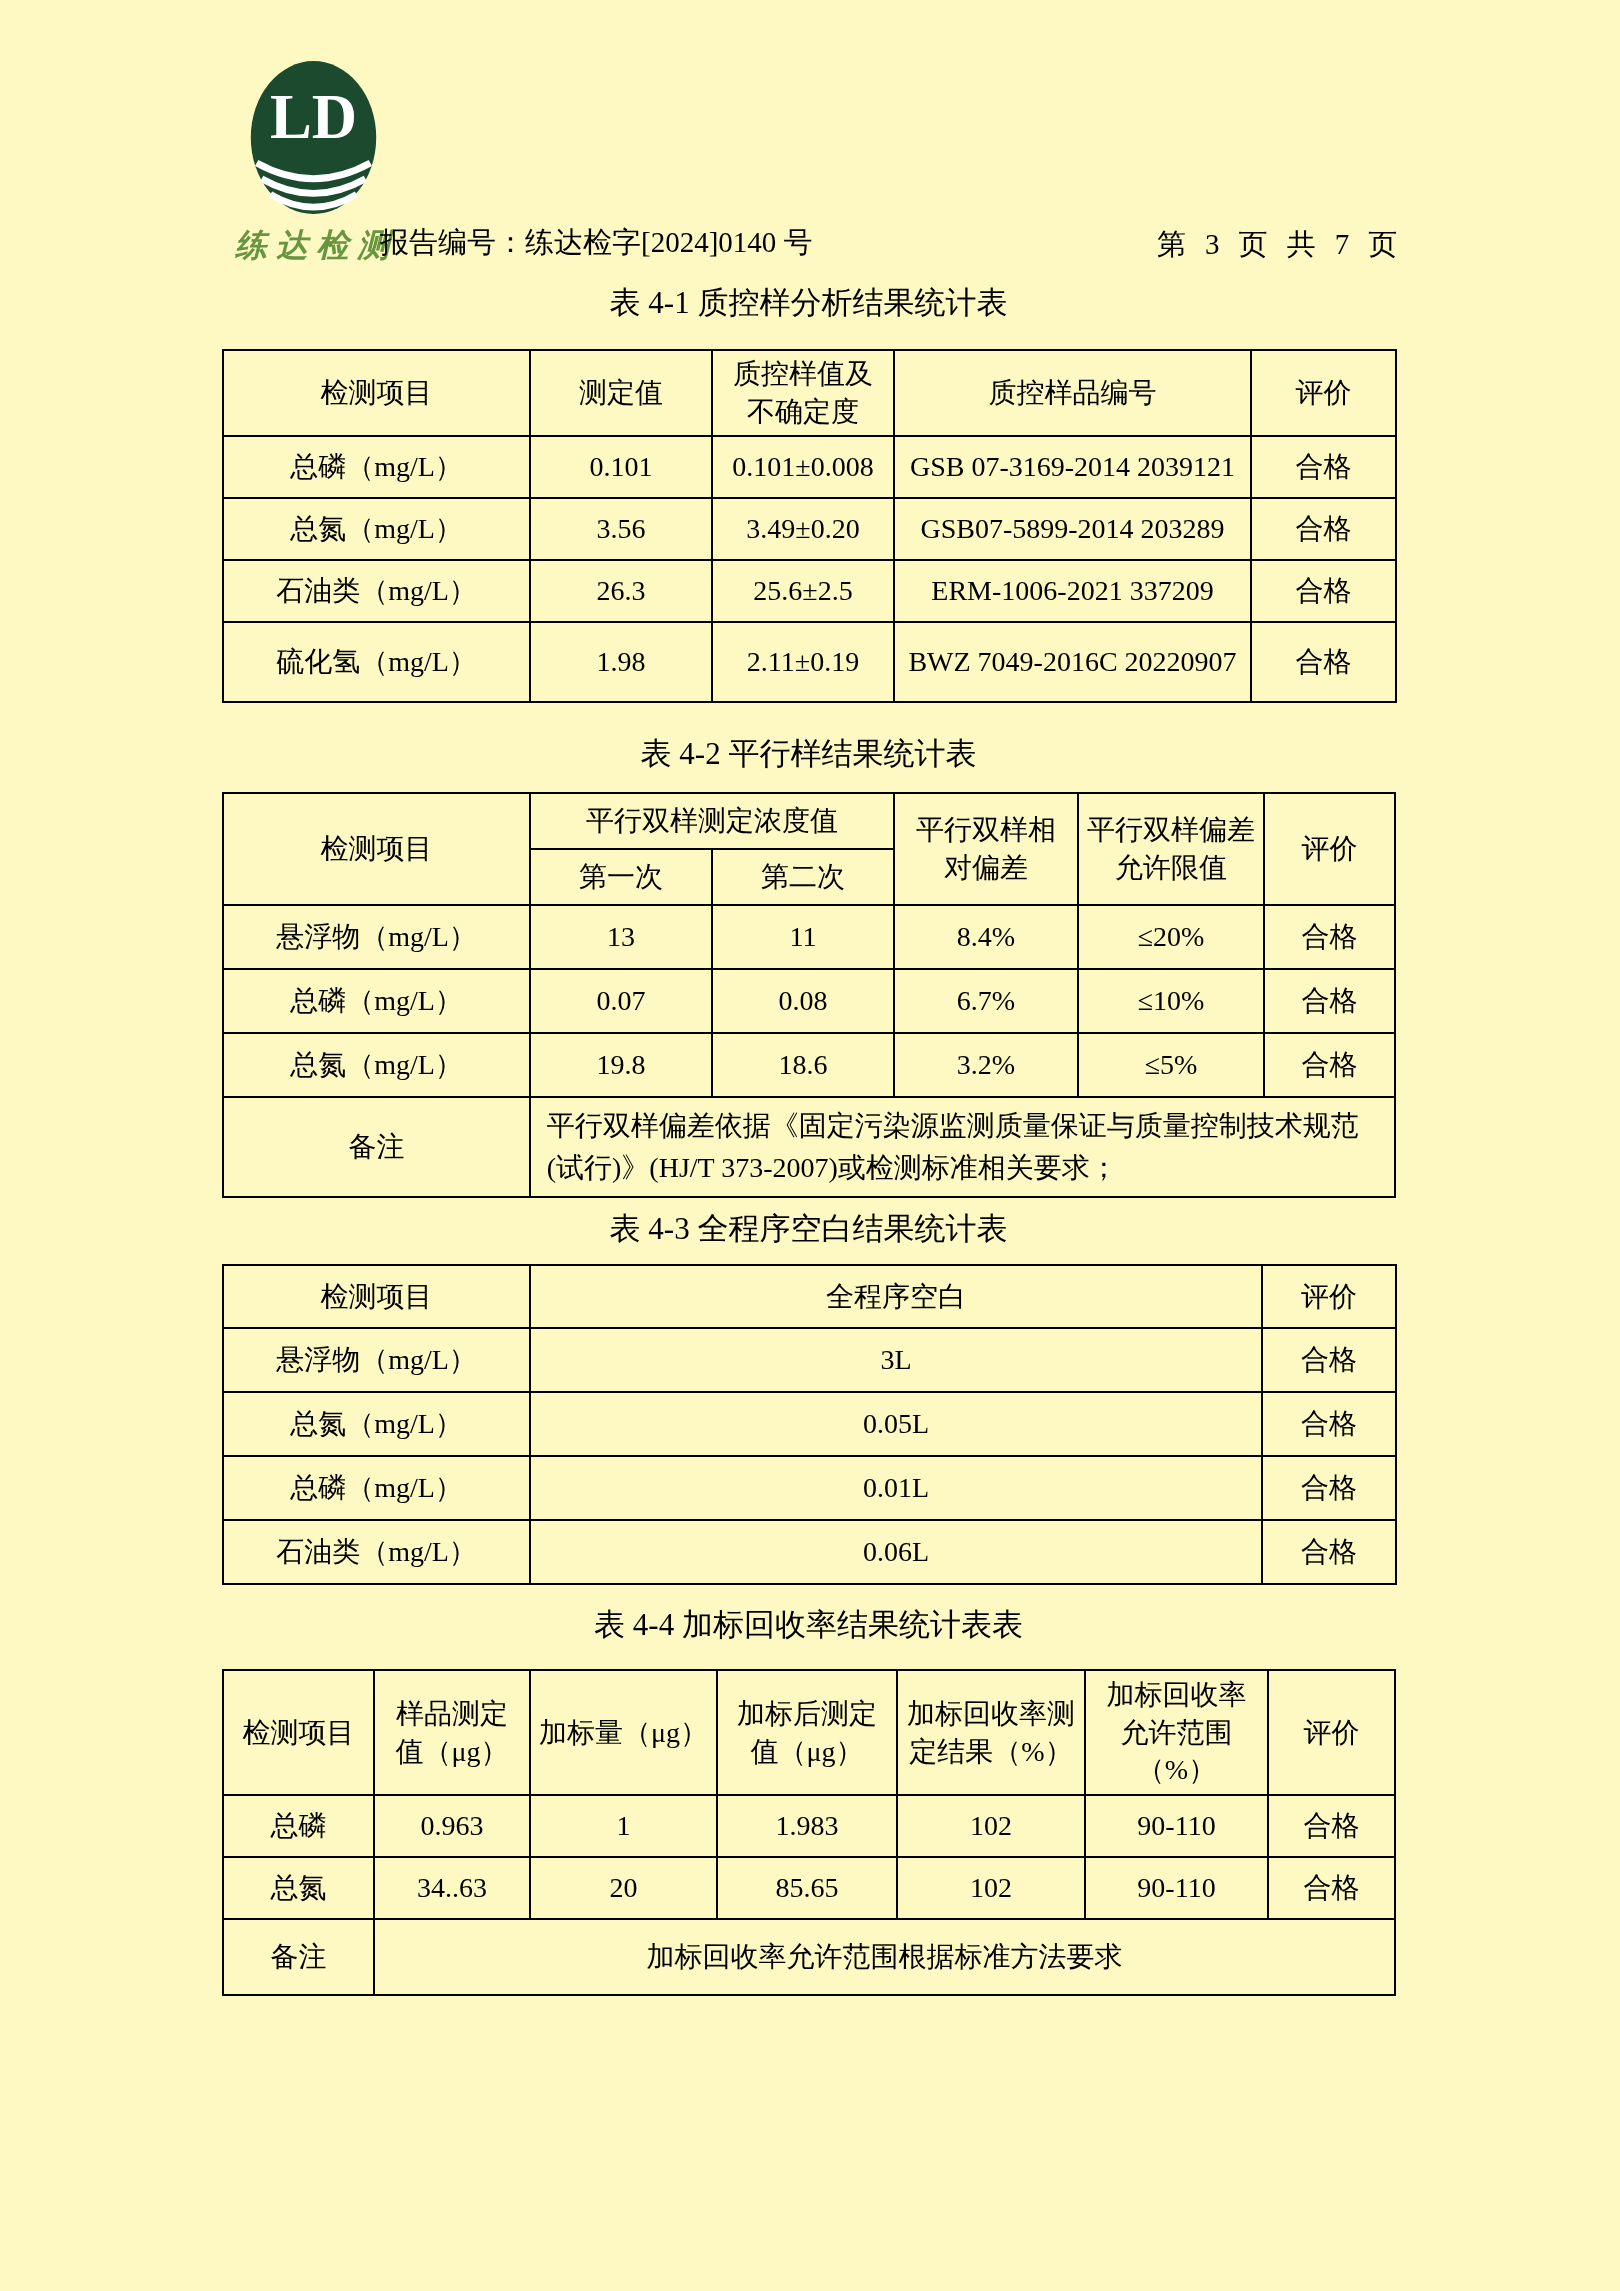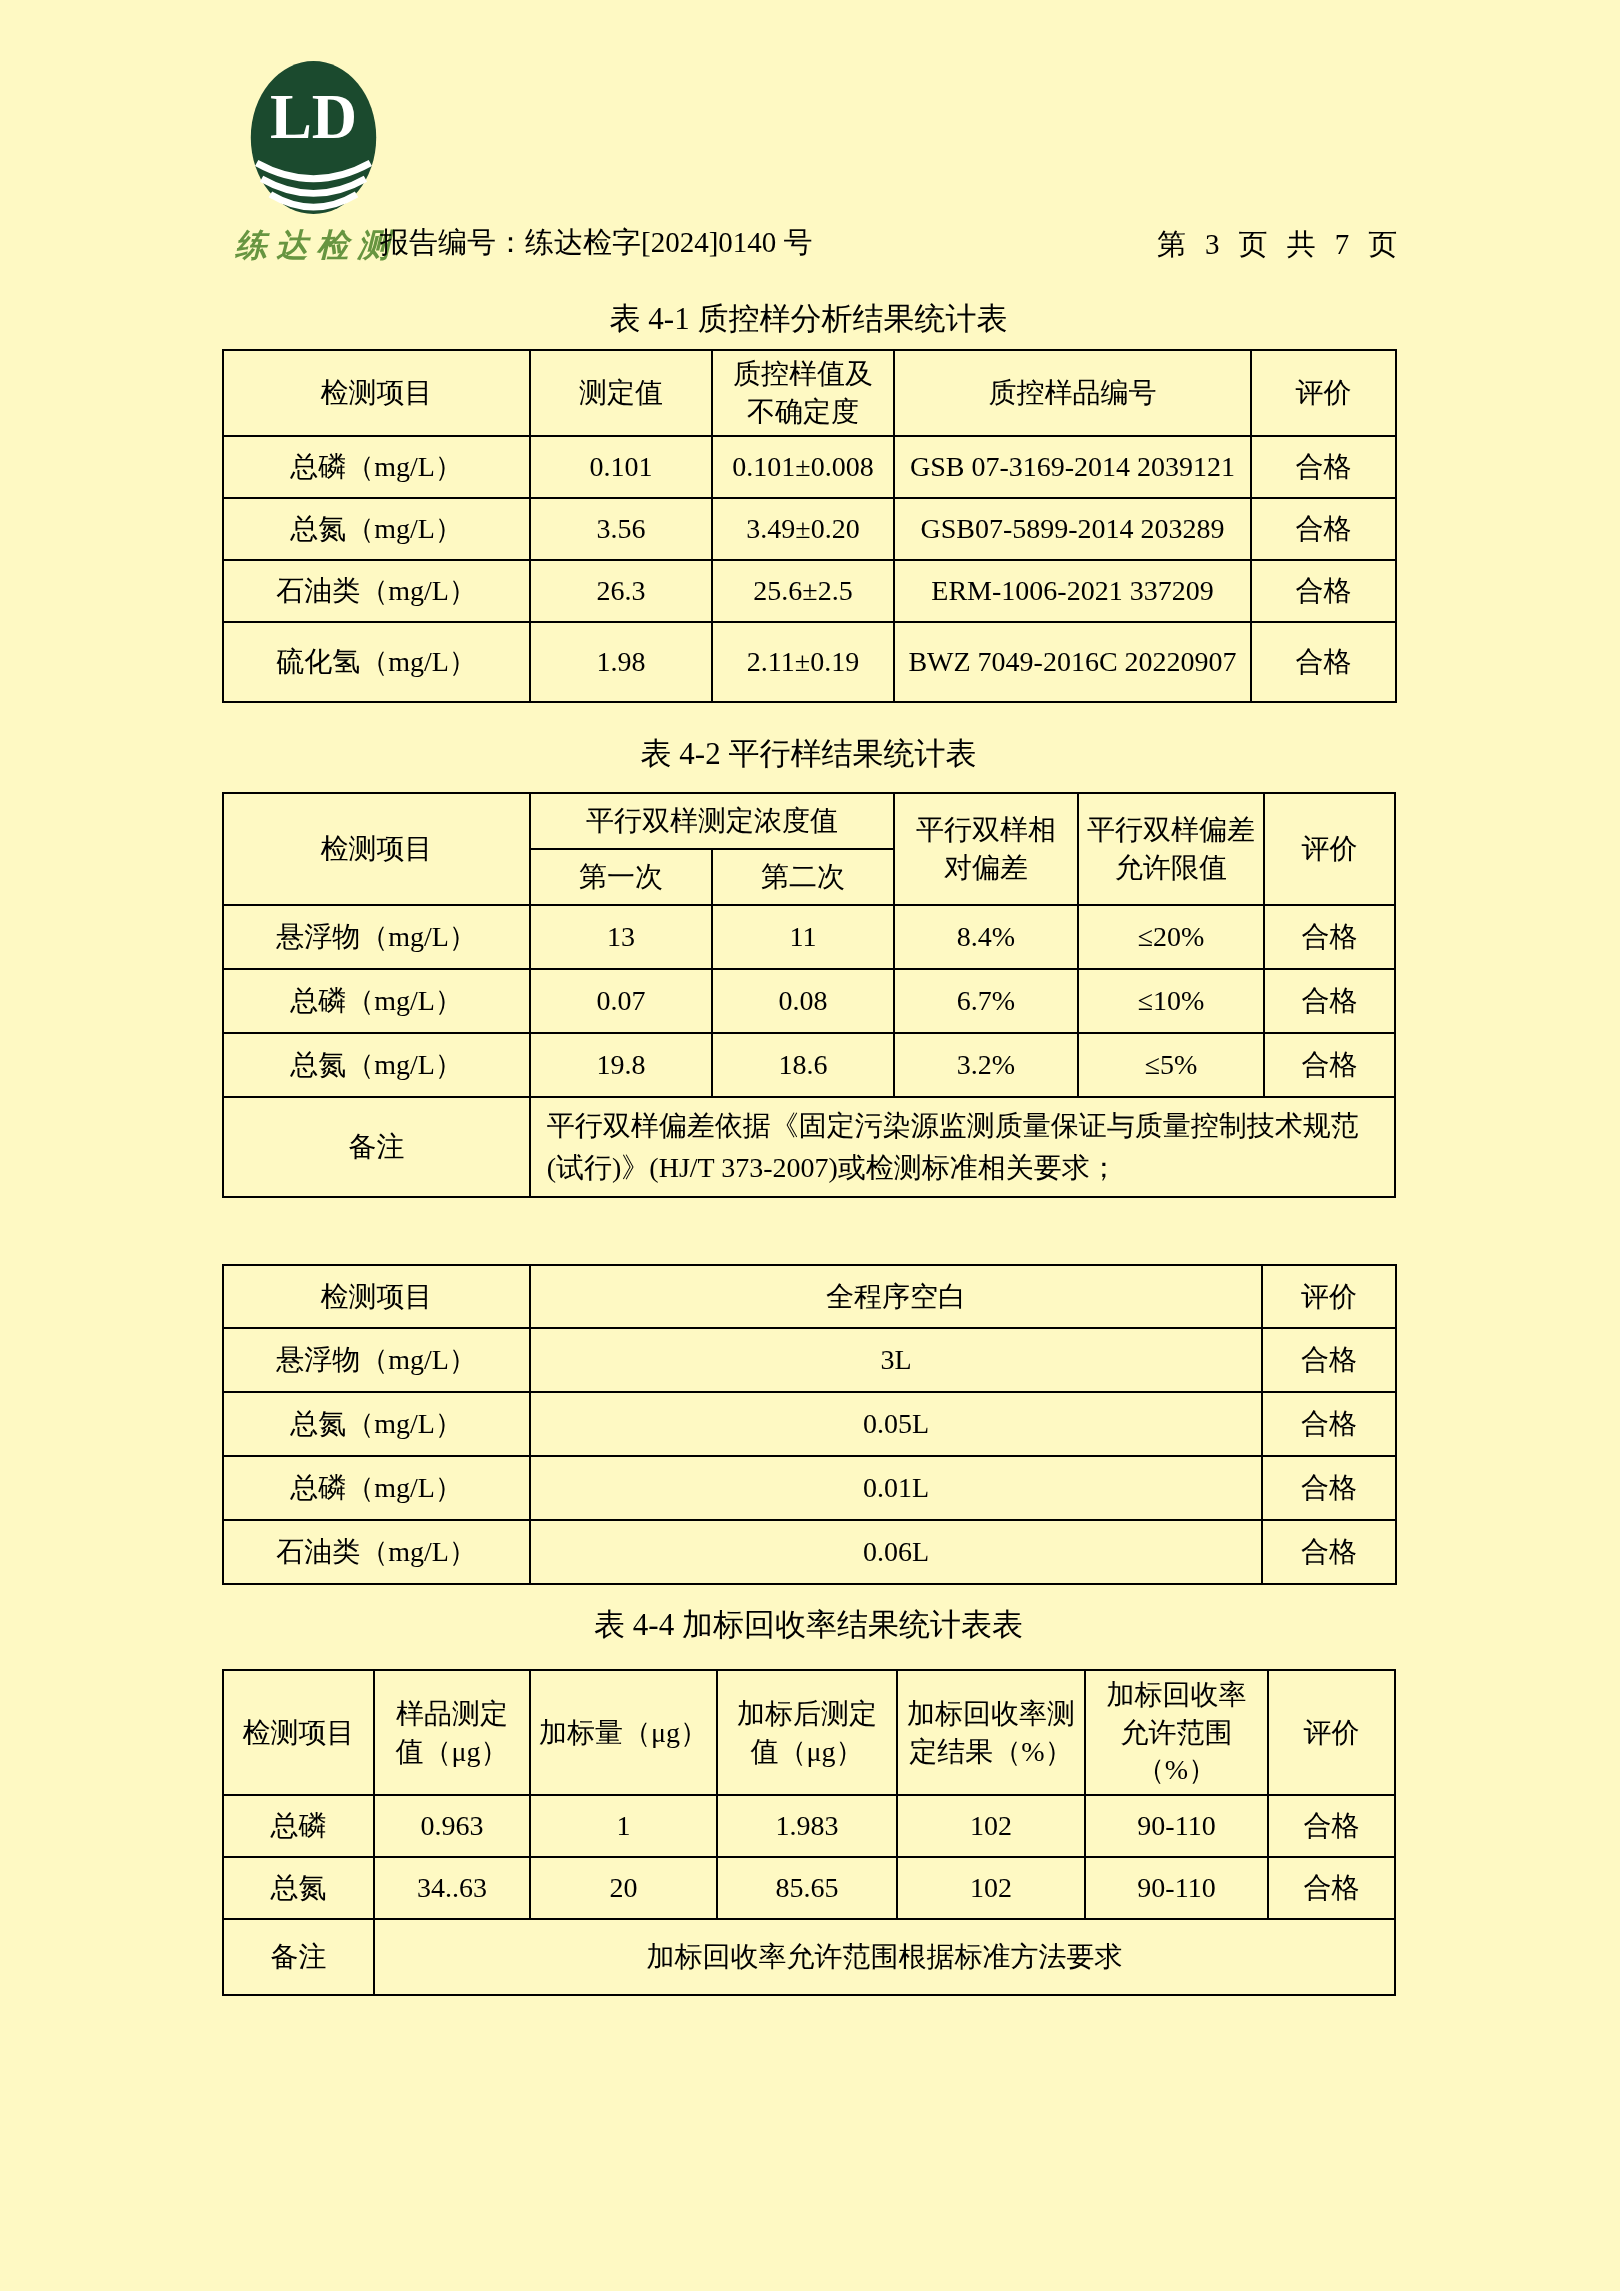"表 4-1 质控样分析结果统计表" .title-1 { margin-top: 16px -> none }
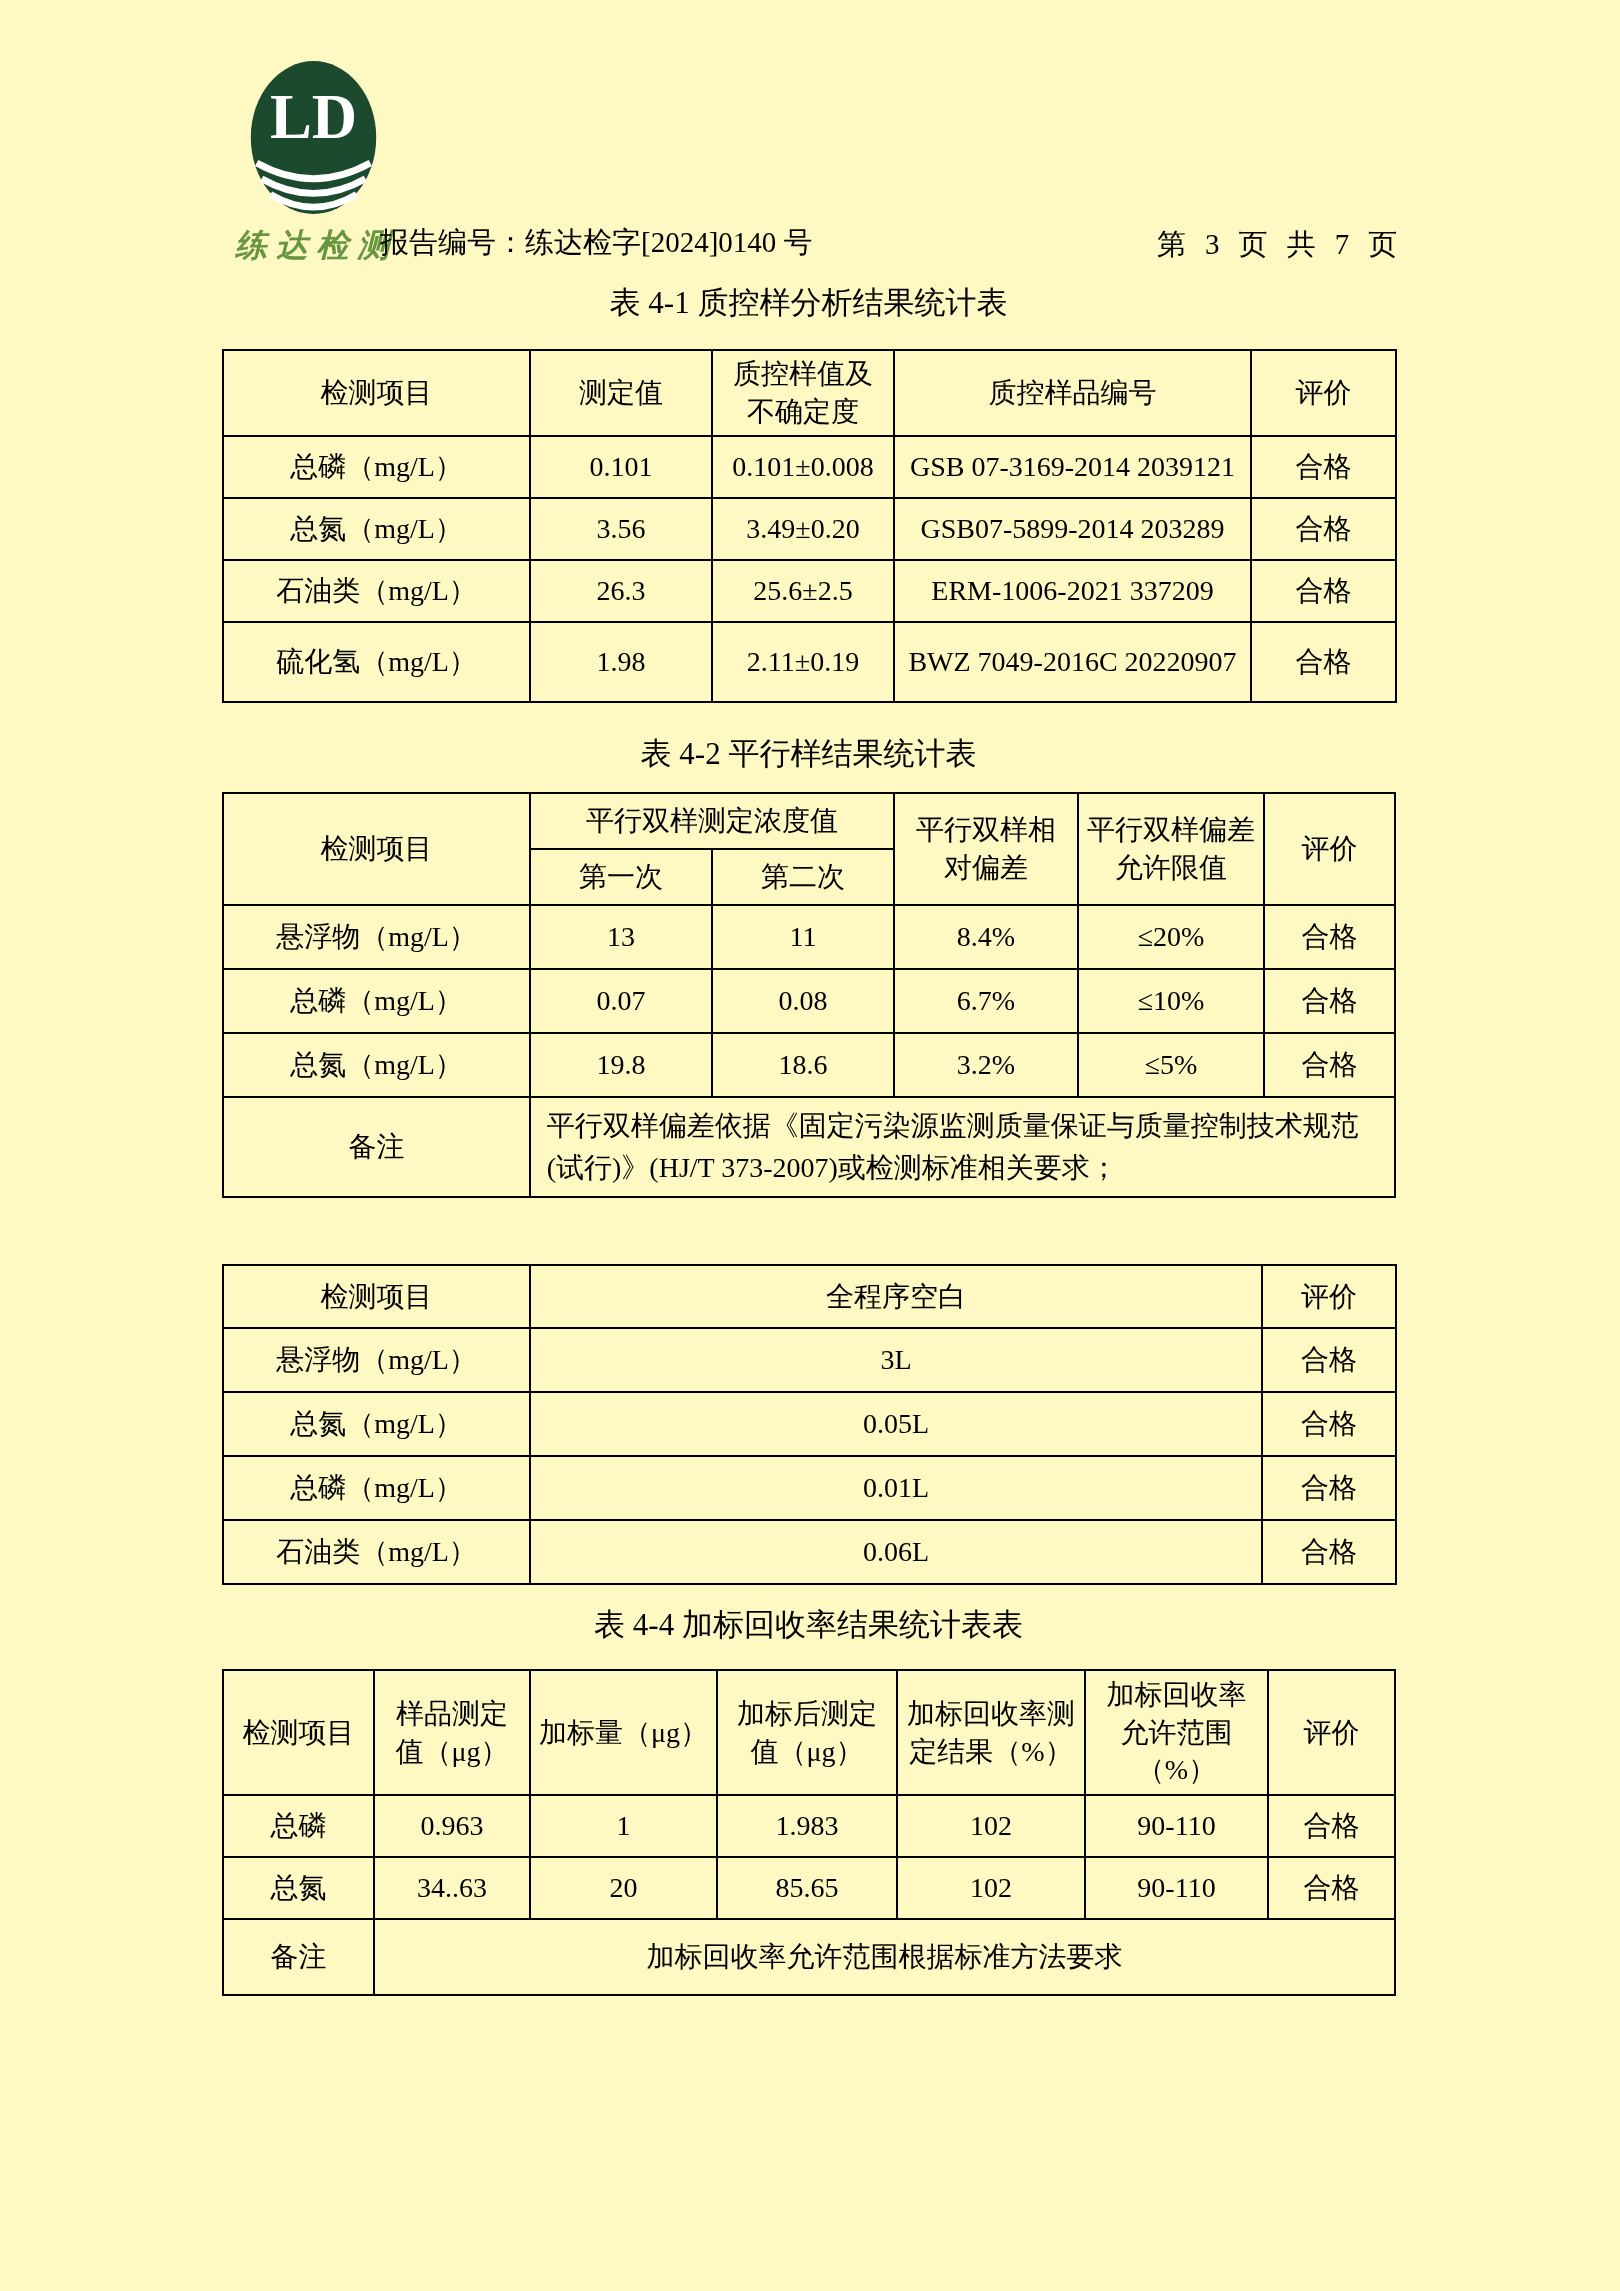"表 4-3 全程序空白结果统计表" div.tbl-title { html: none -> <div>表 4-3 全程序空白结果统计表</div> }
